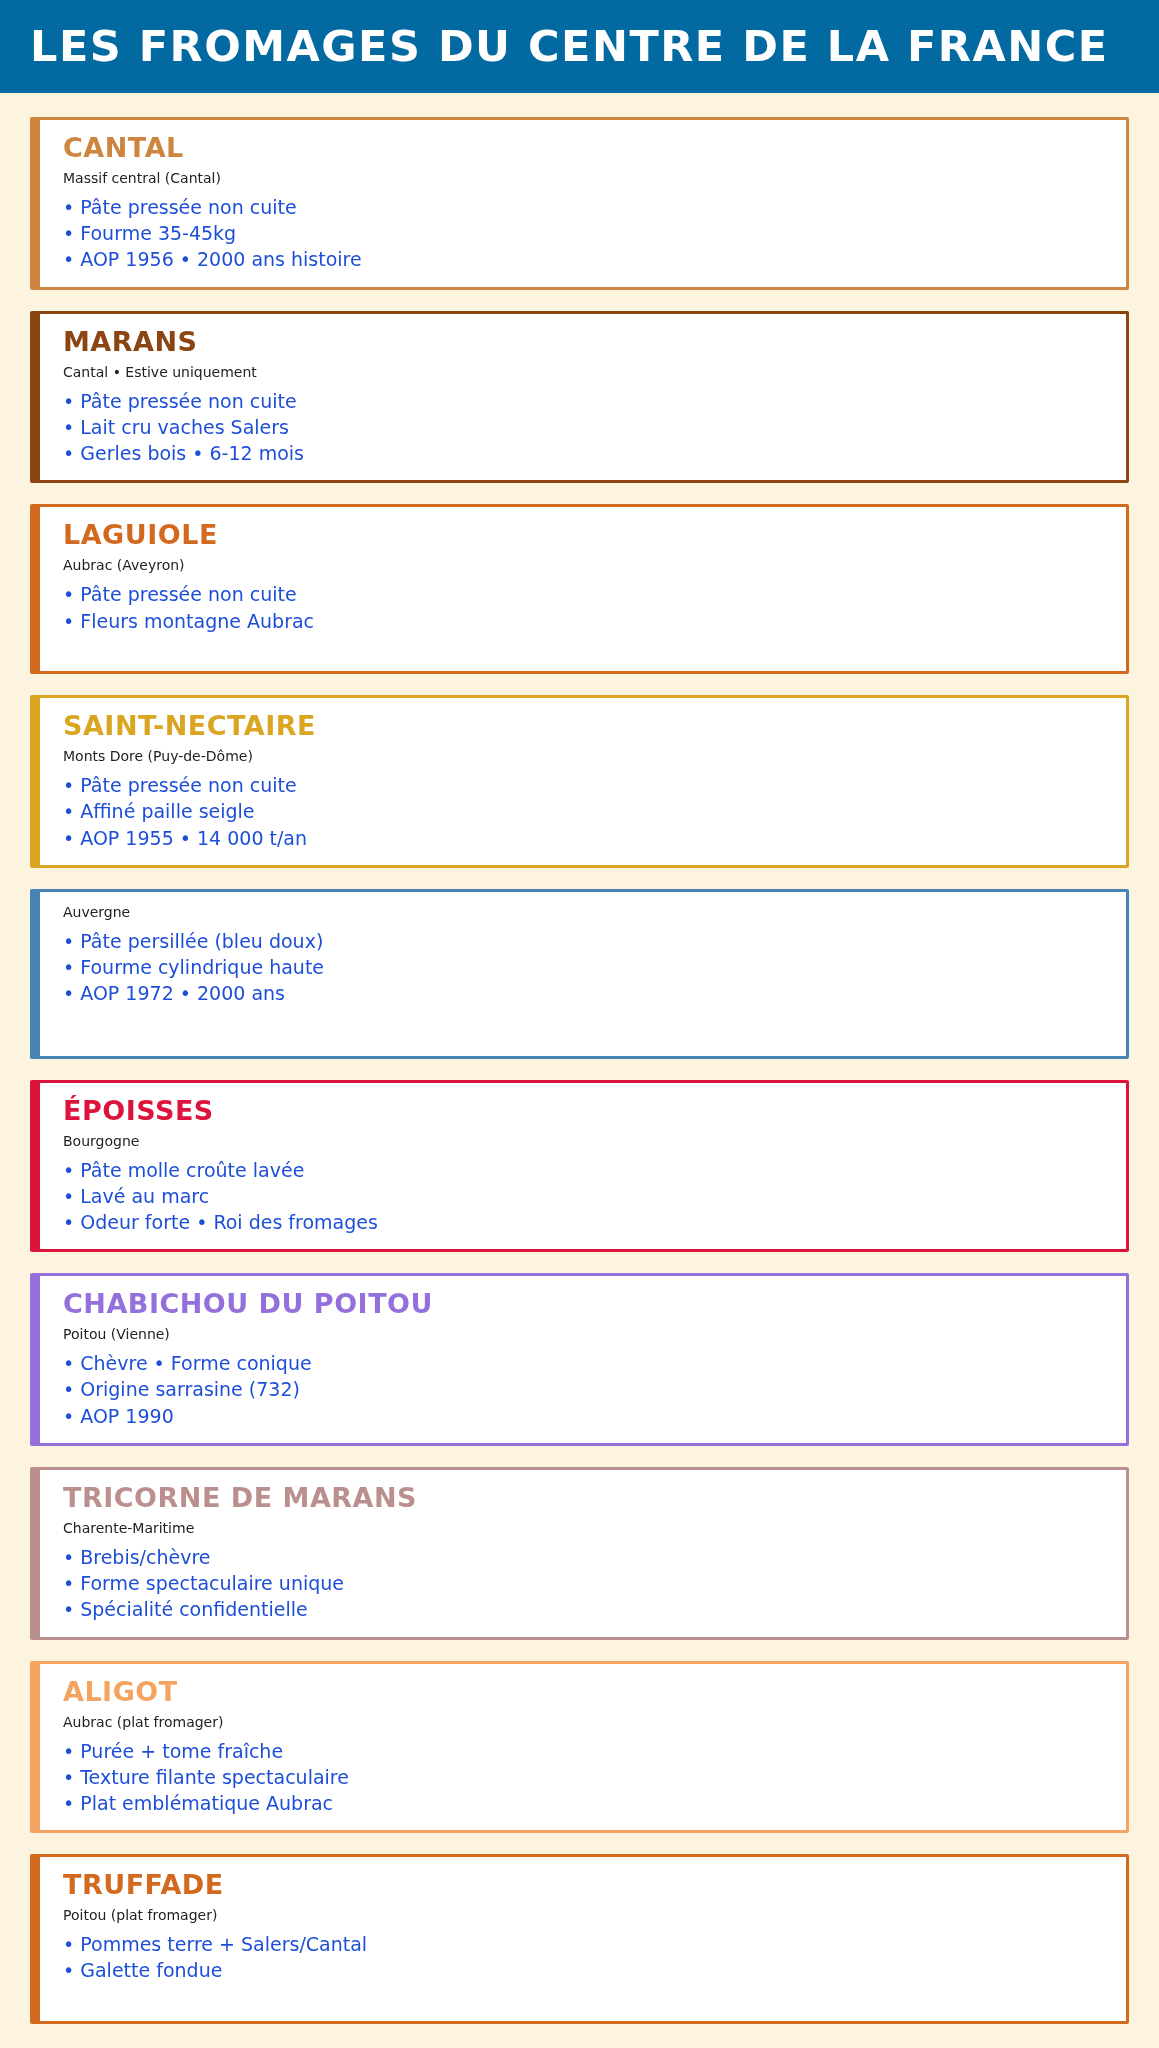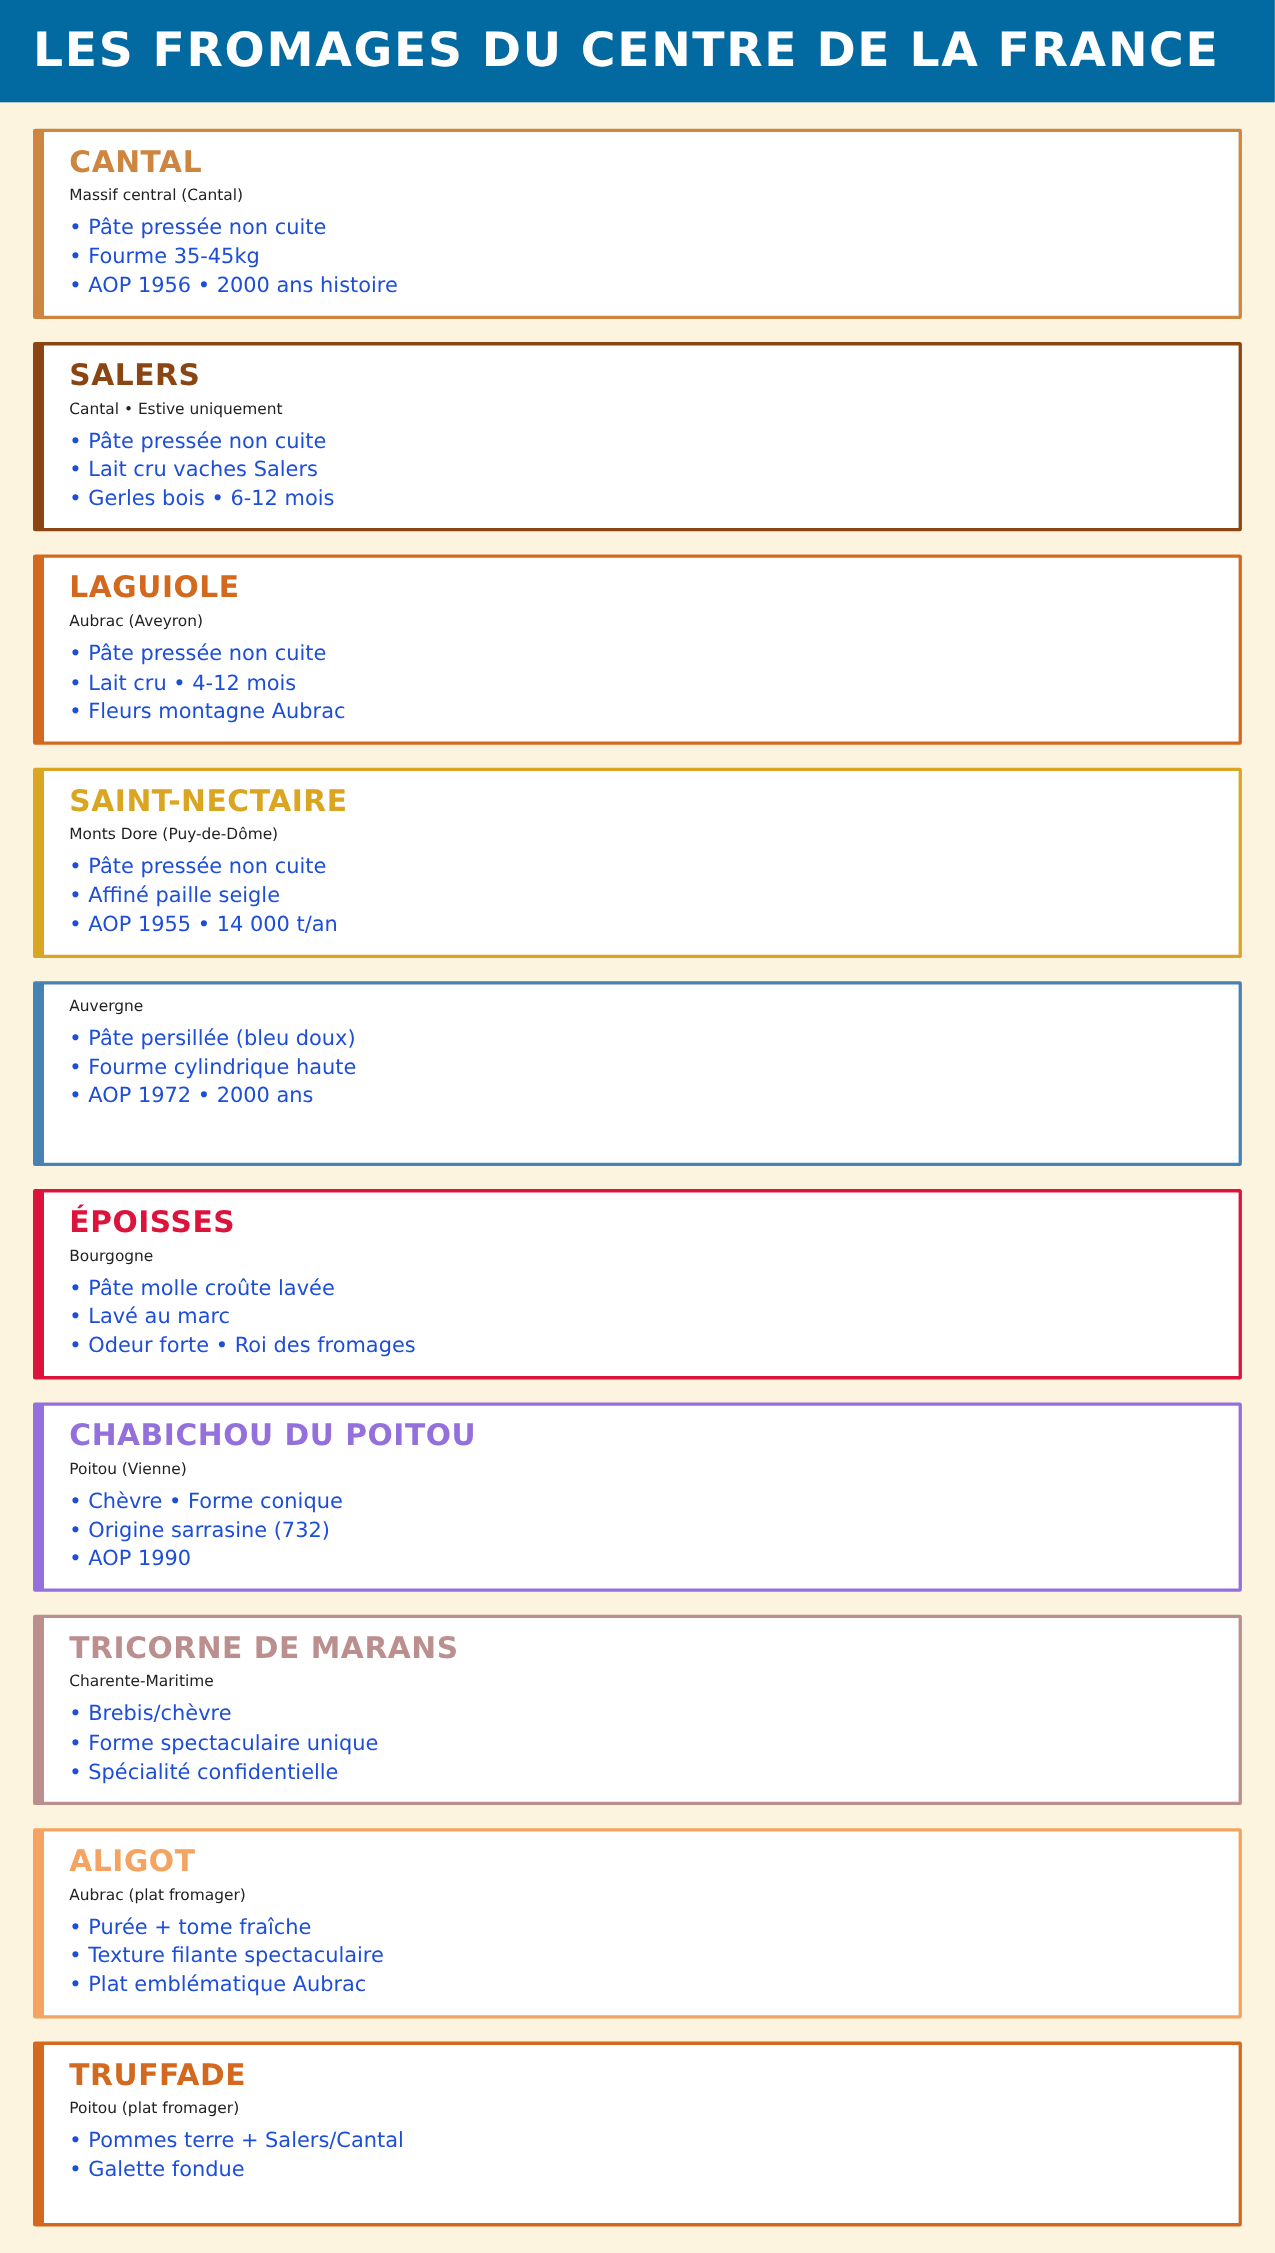"SALERS" h2 { text: SALERS -> MARANS }
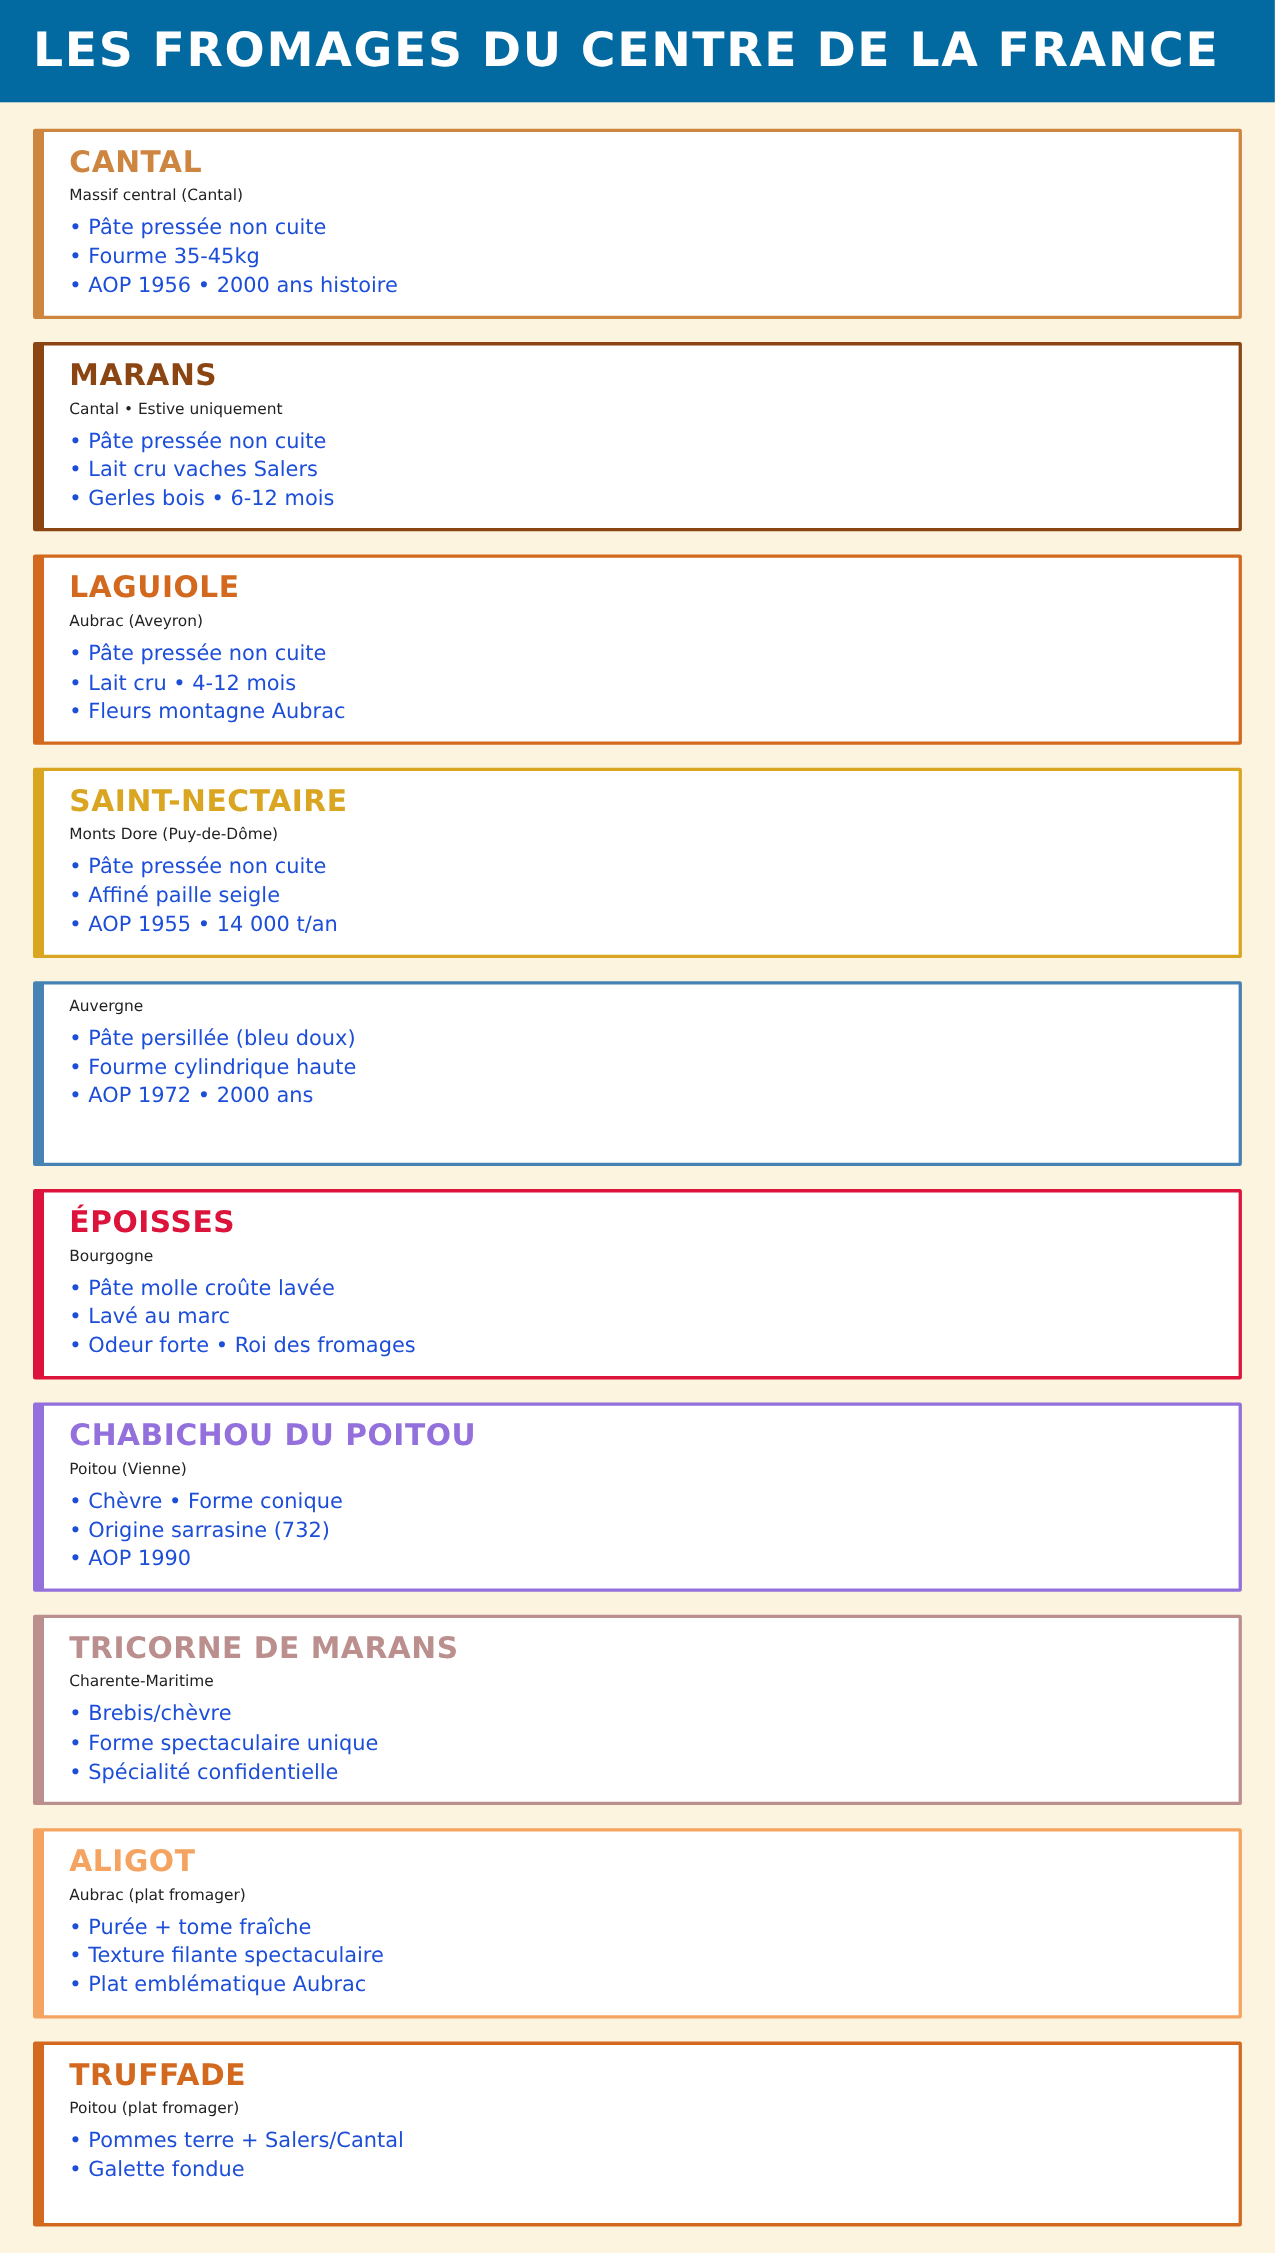"• Lait cru • 4-12" li { html: <li>• Lait cru • 4-12 mois</li> -> none }
